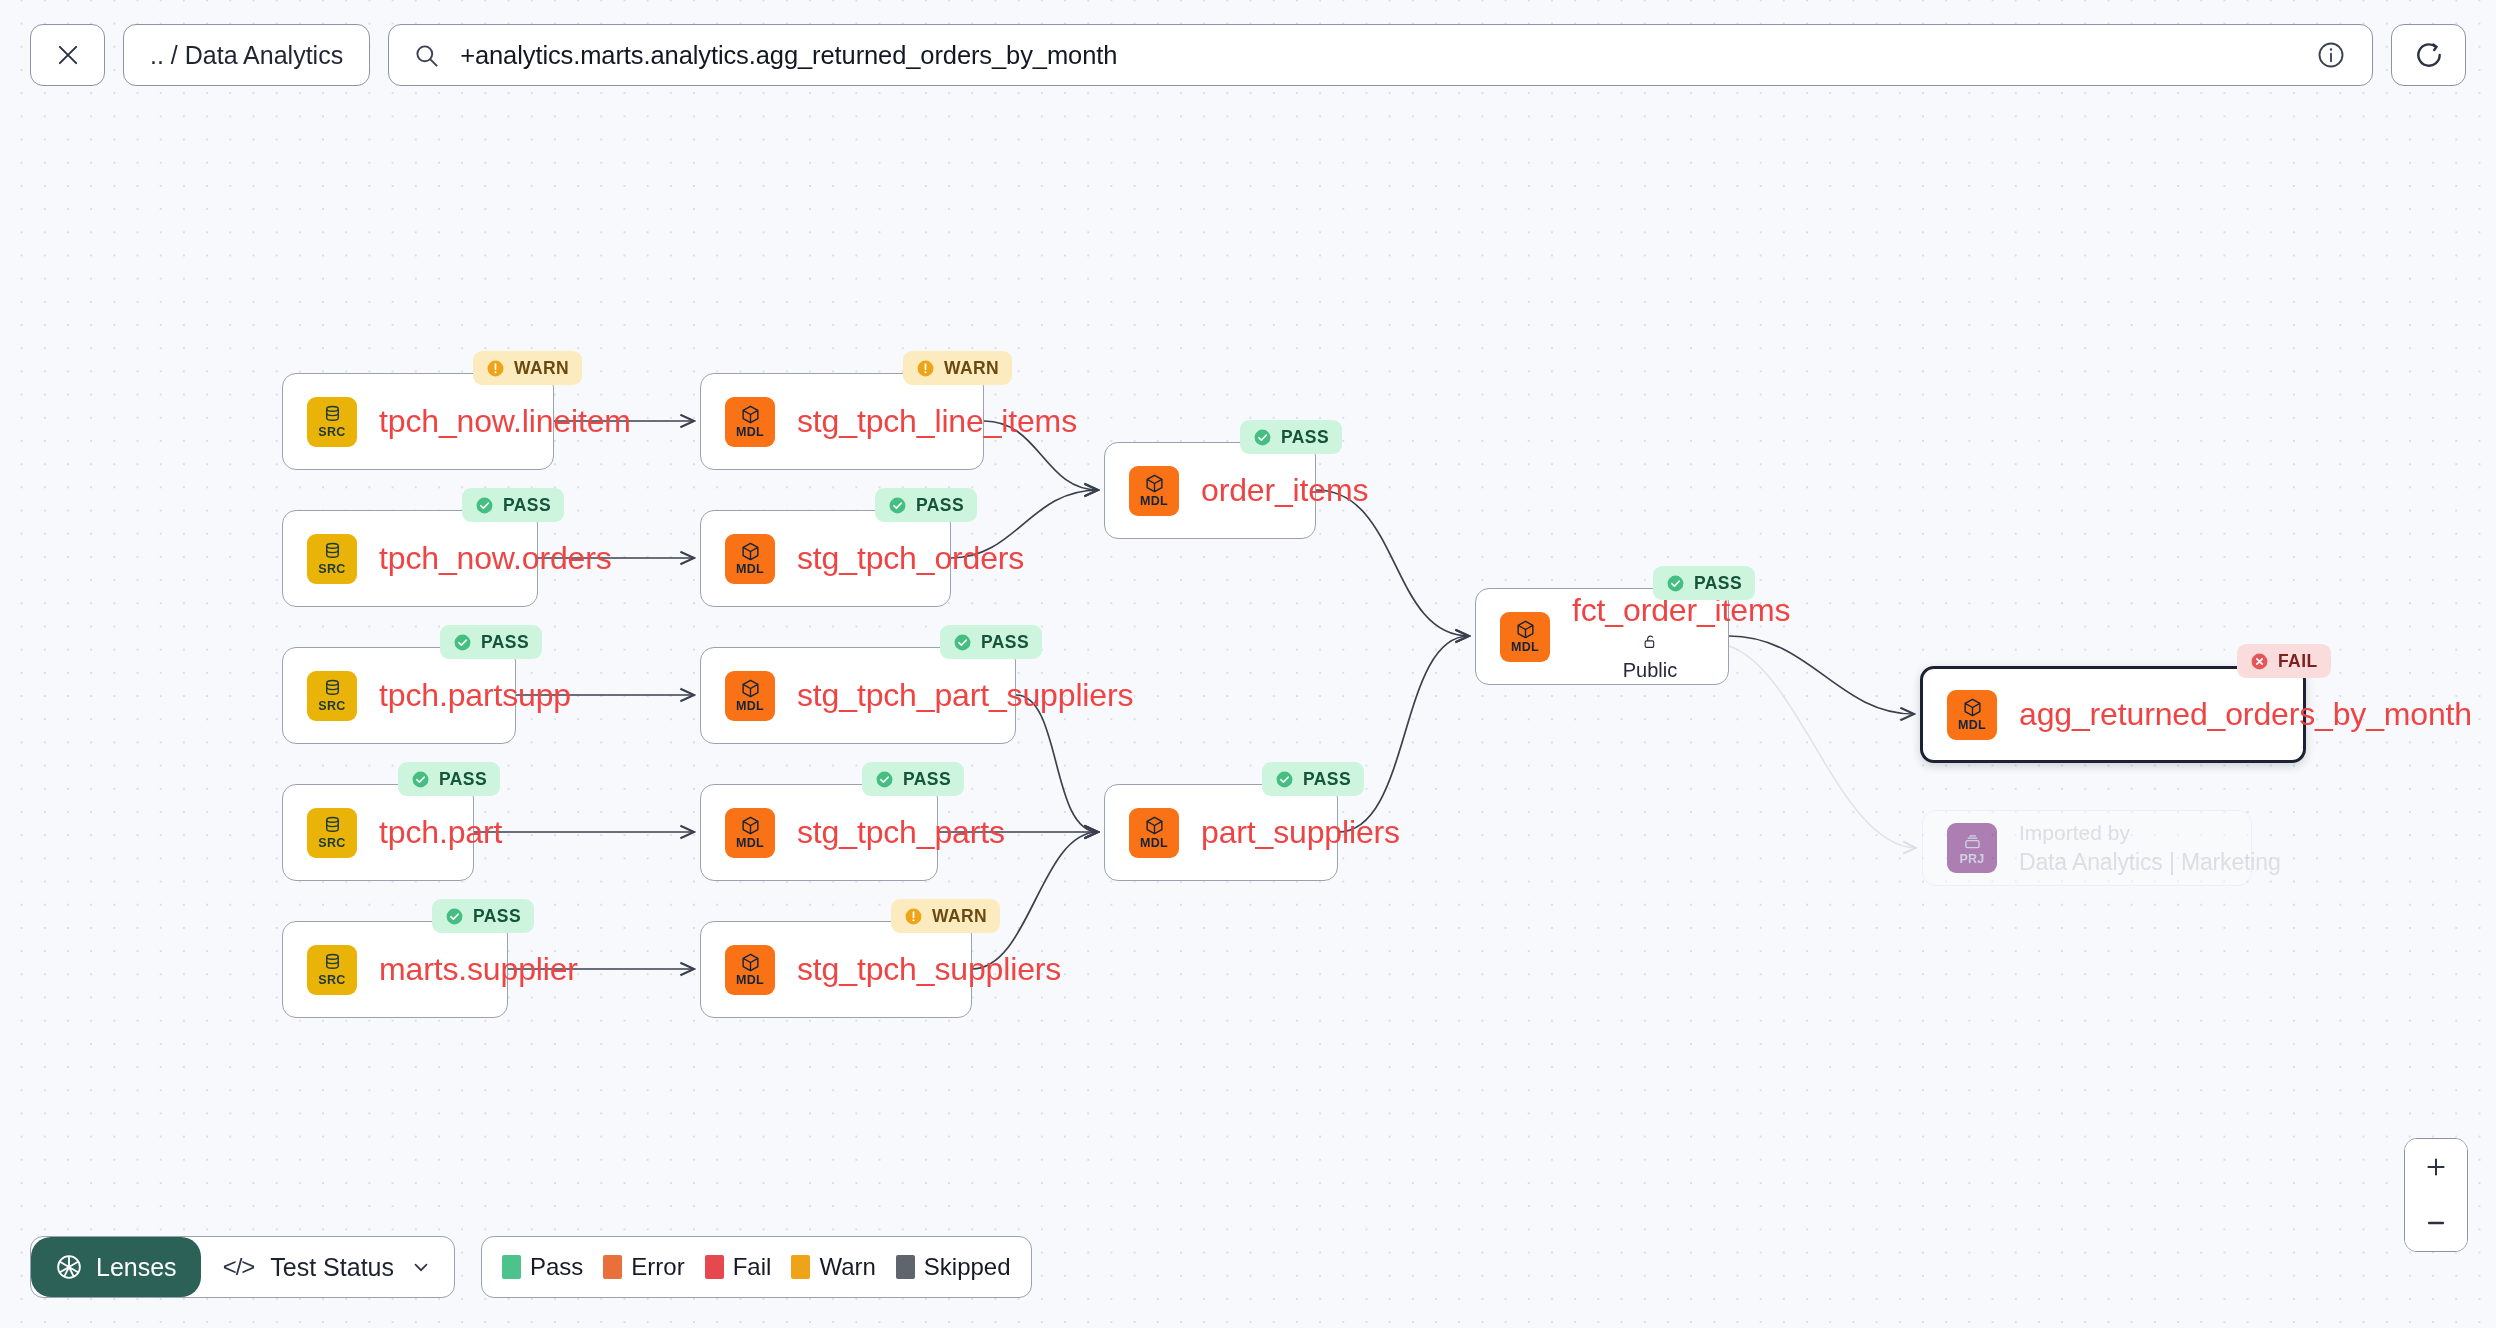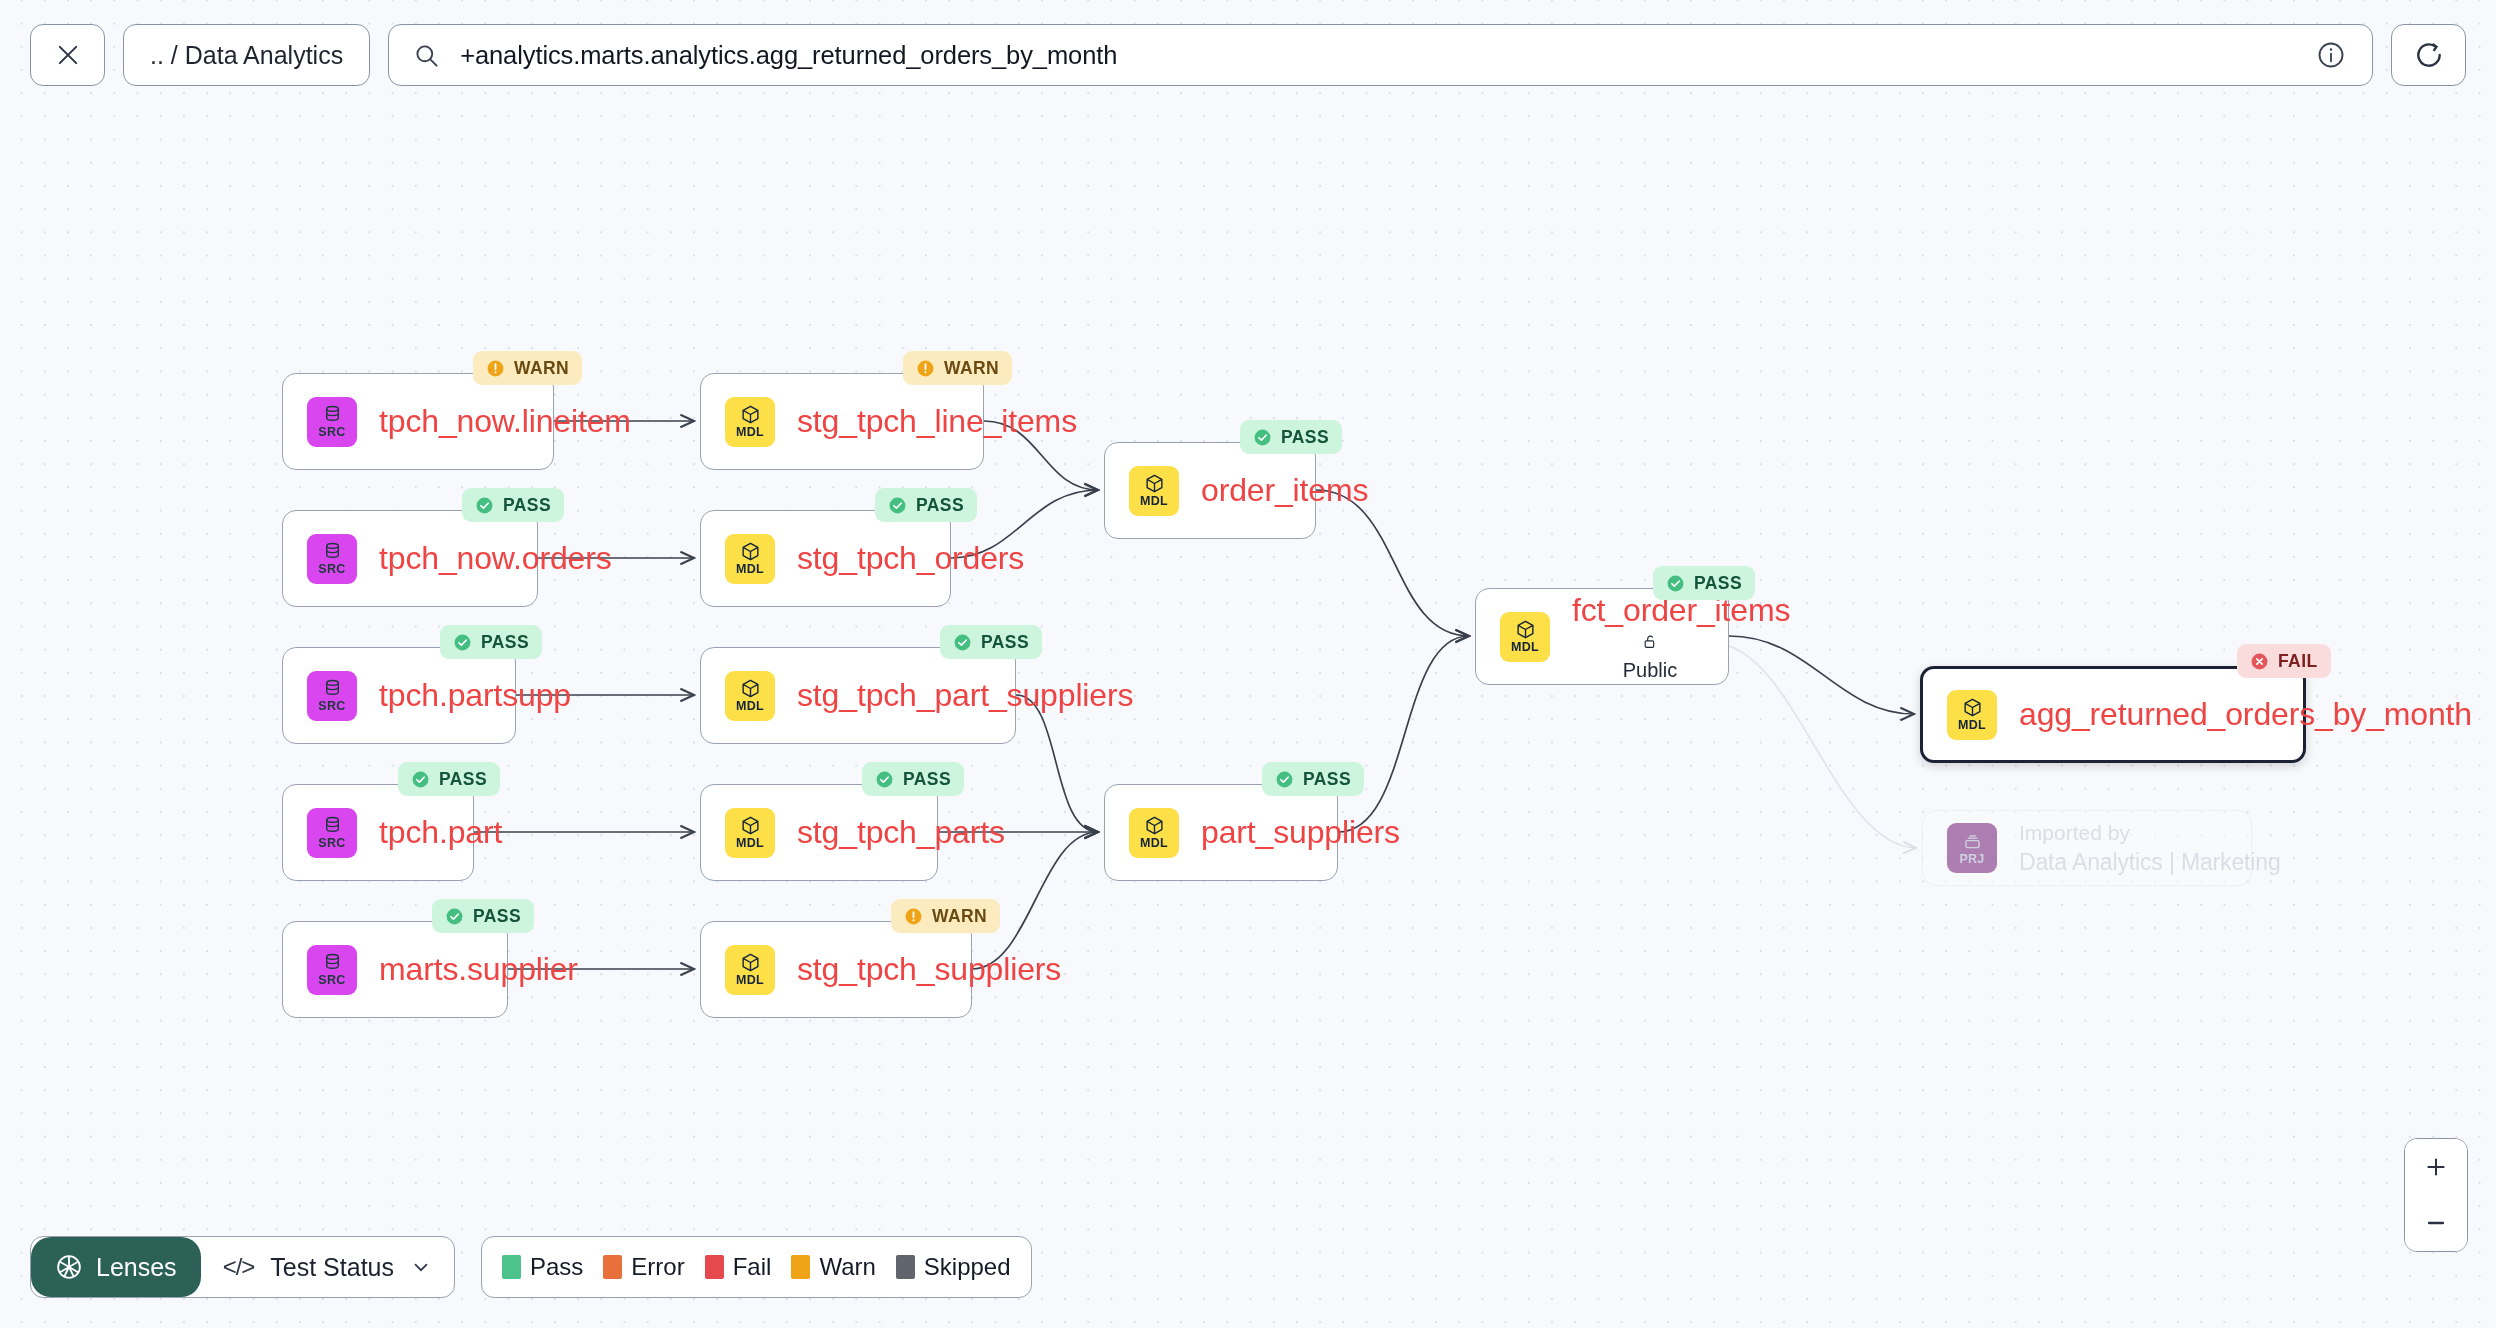"SRC" .node-icon.src { background: #d946ef -> #eab308 }
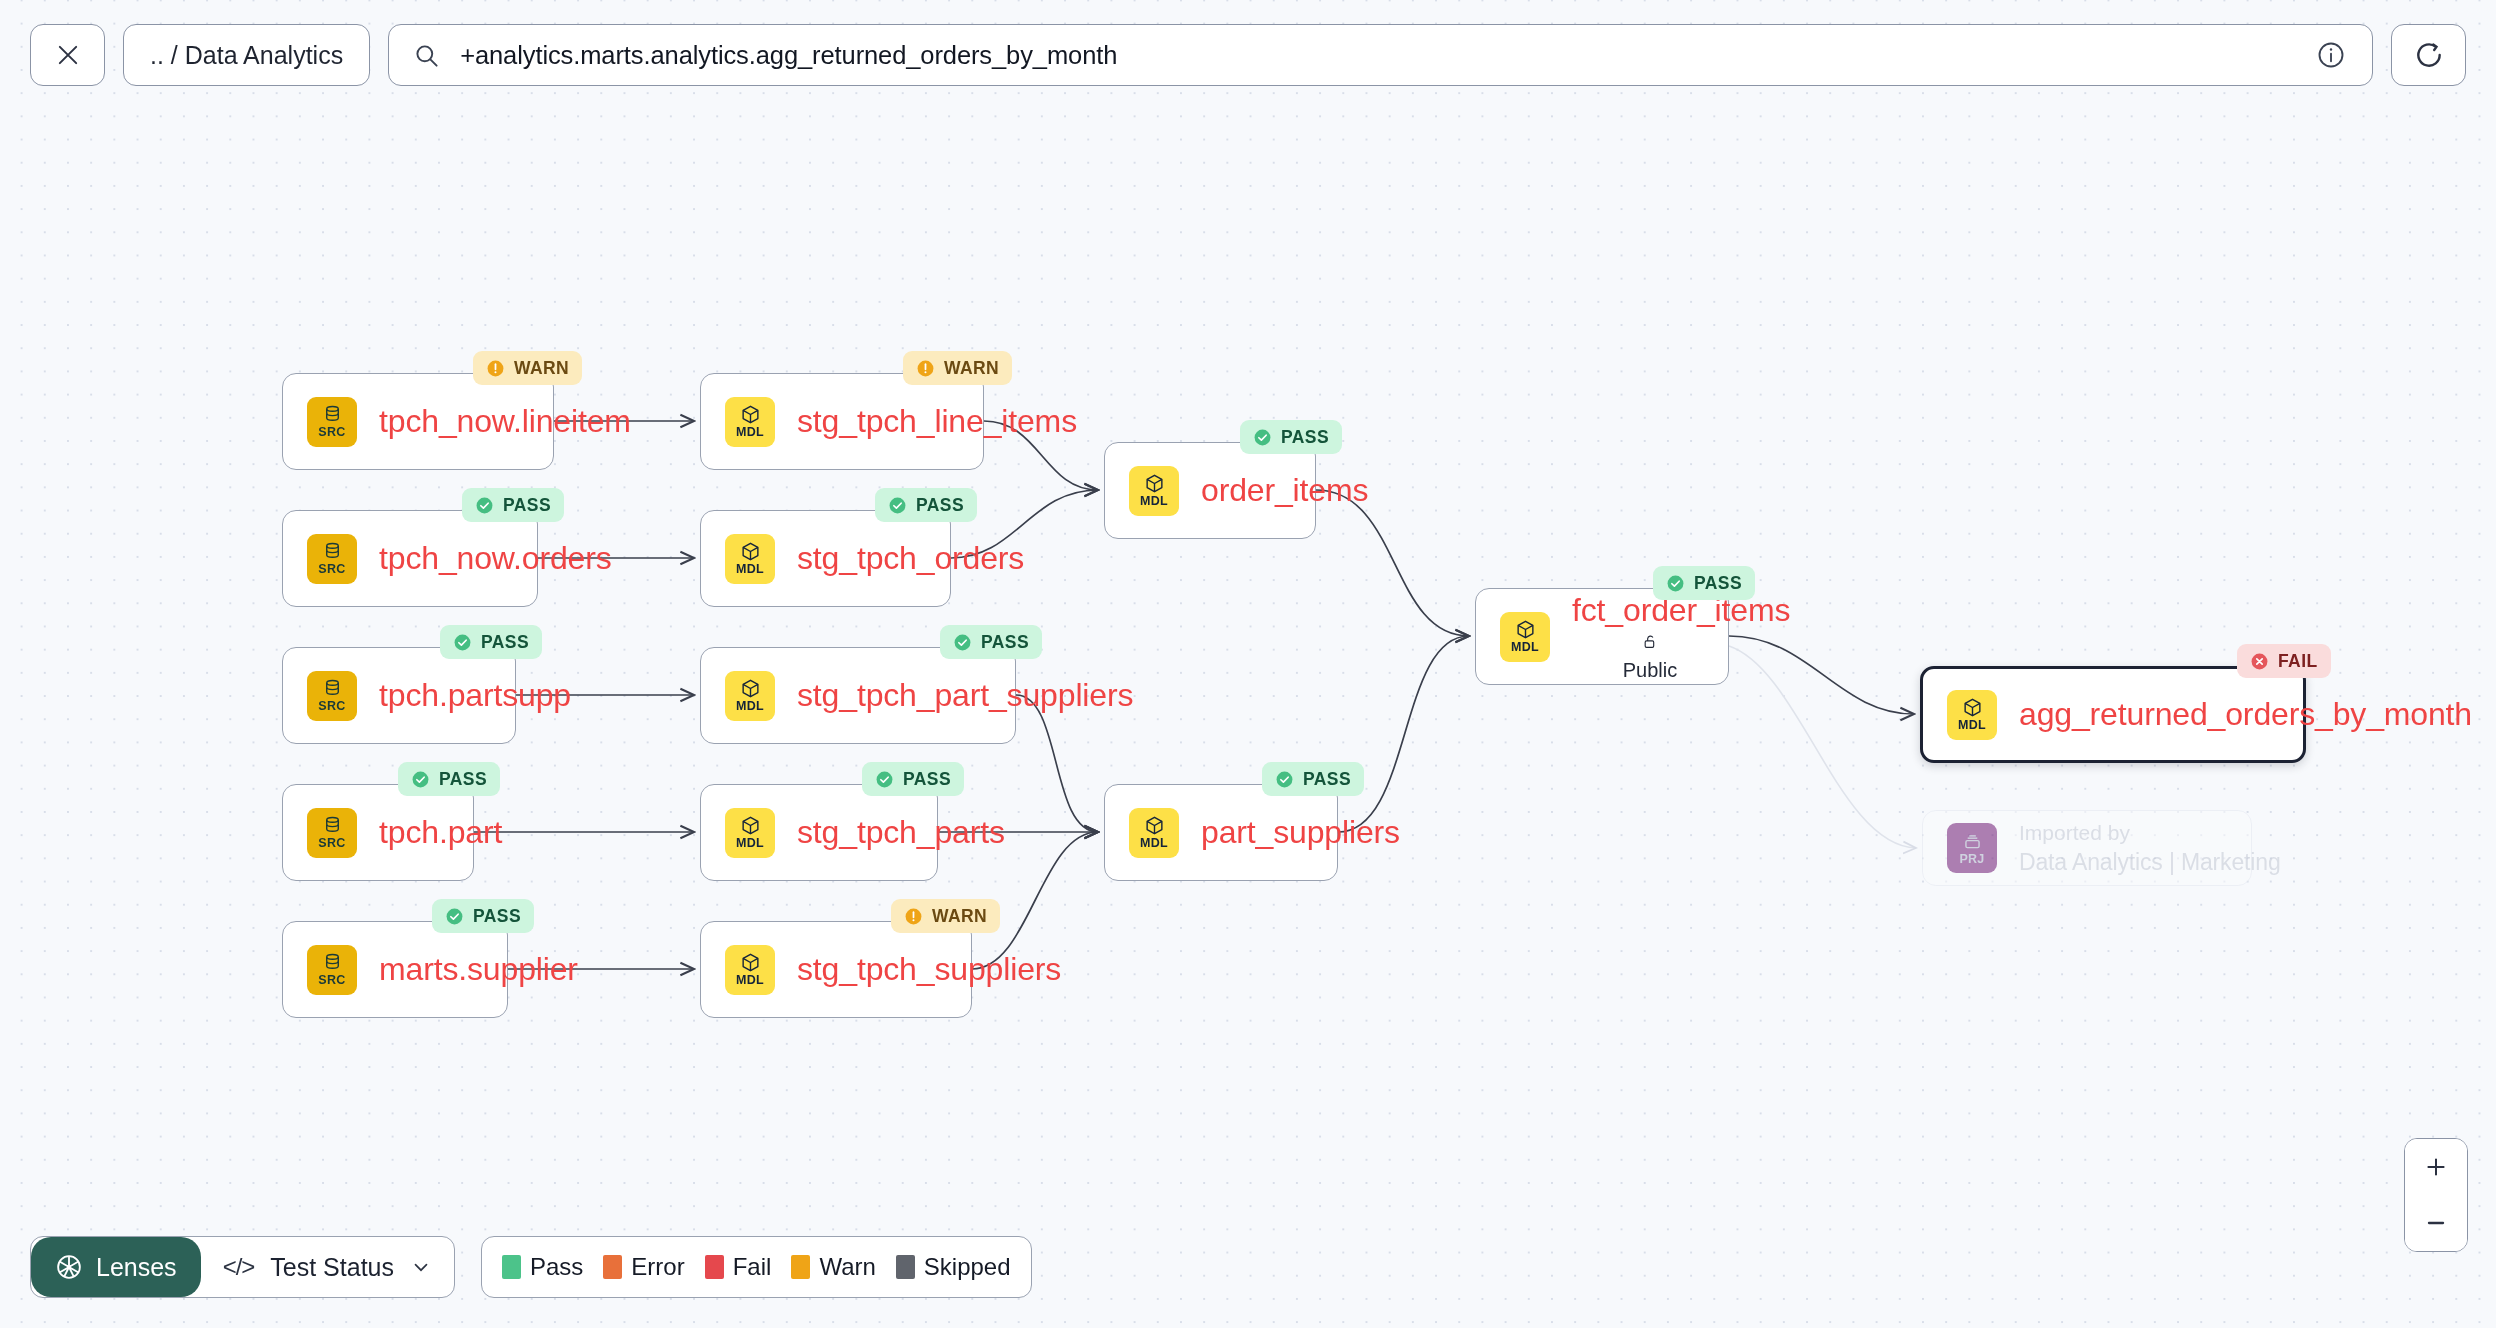"MDL" .node-icon.mdl { background: #fde047 -> #f97316 }
